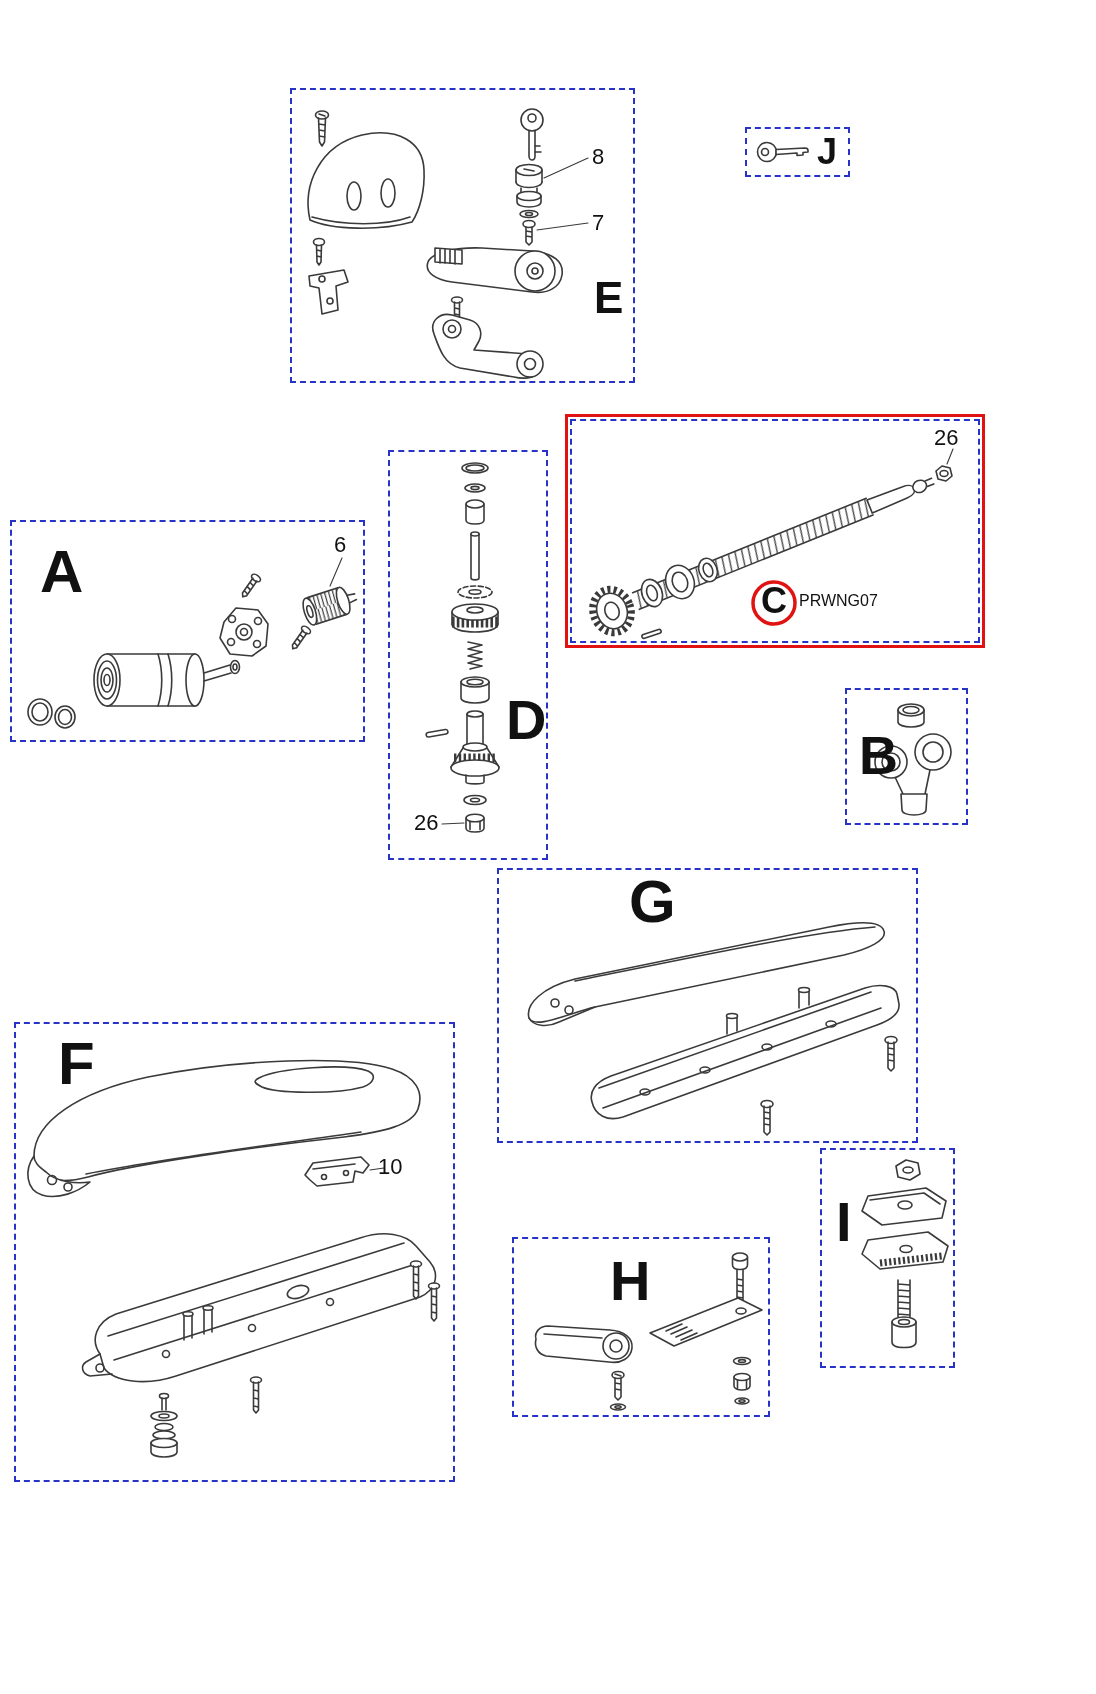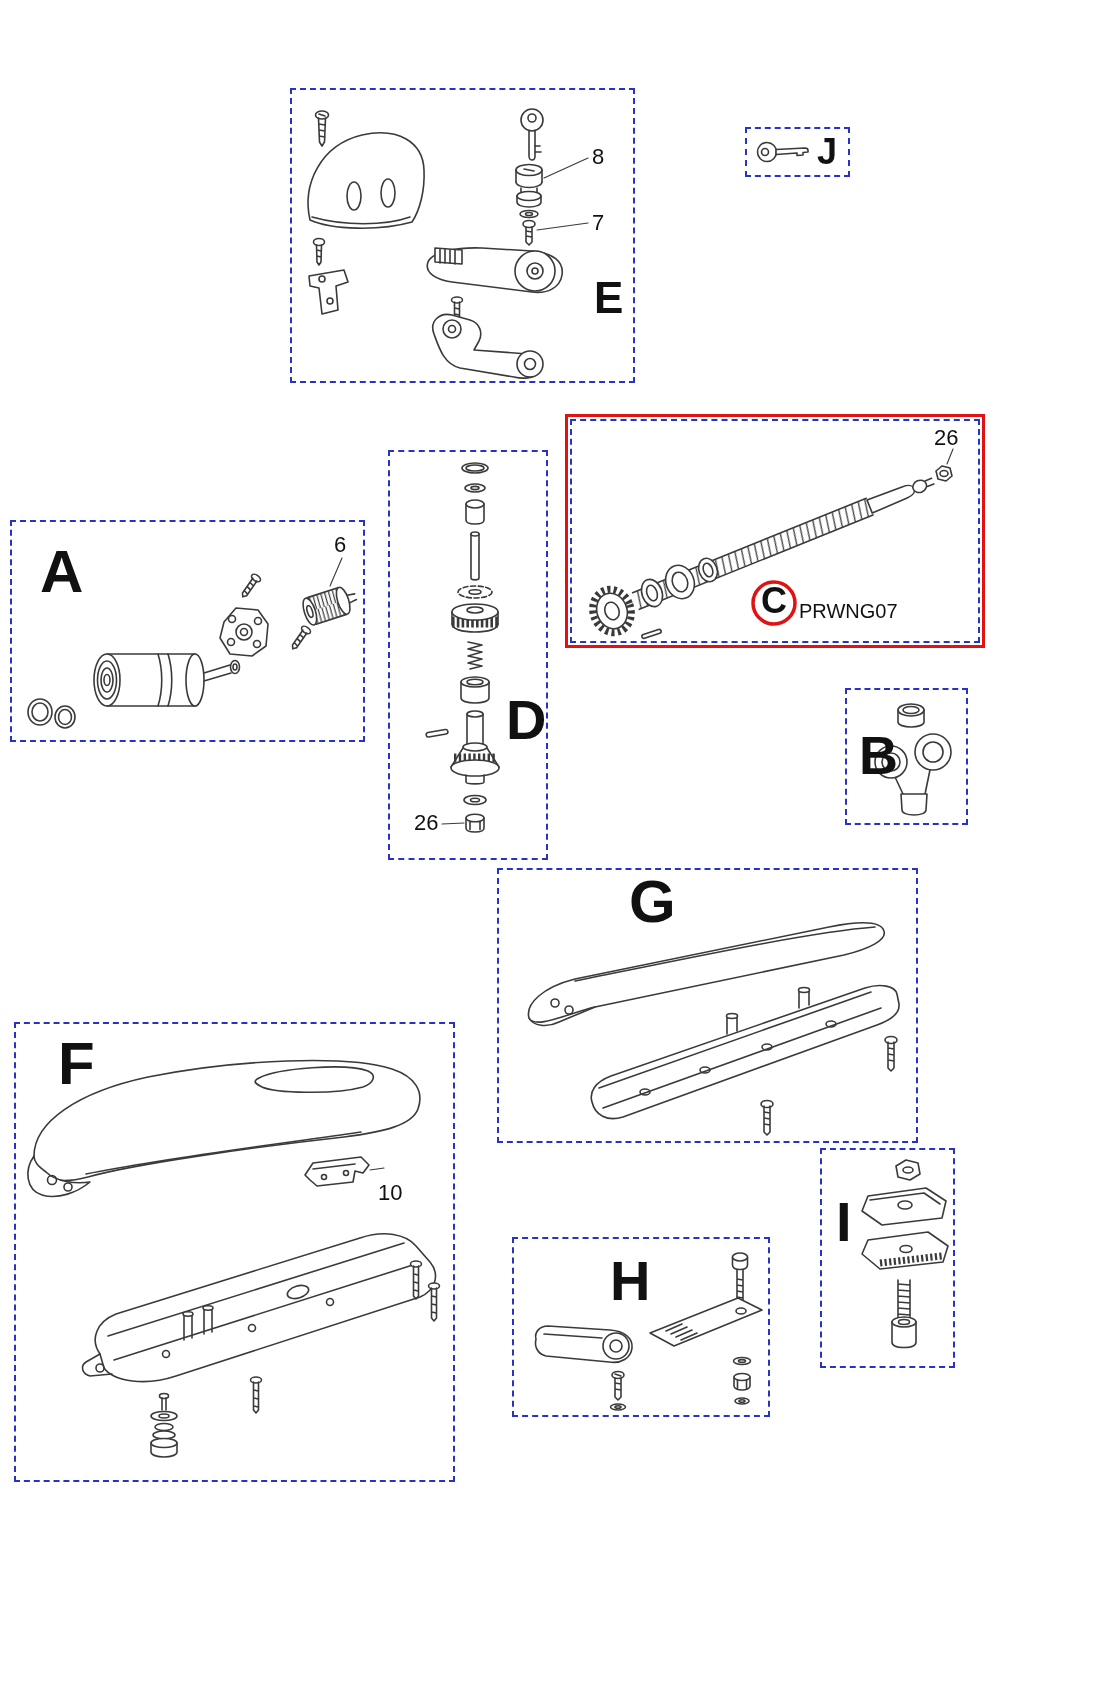"PRWNG07" .partcode { font-size: 20px -> 16px; margin-top: 8px -> none }
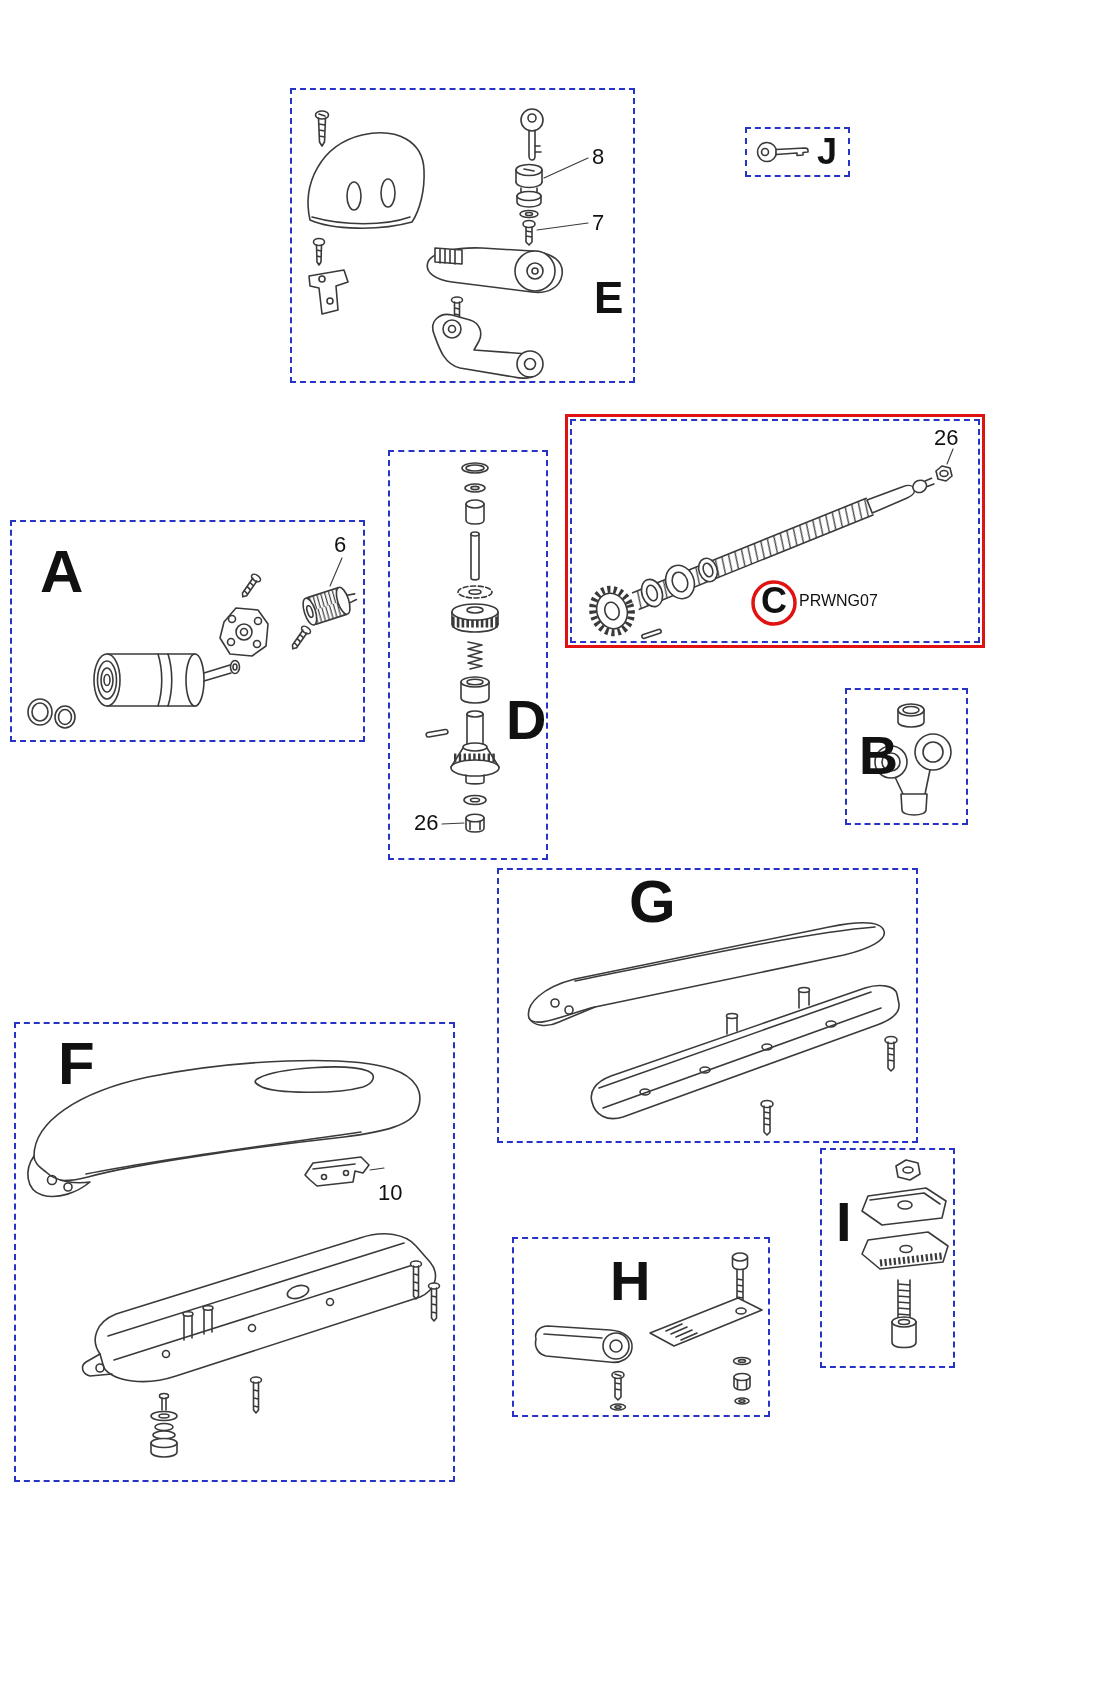"10" div.callout { margin-top: 26px -> none }
